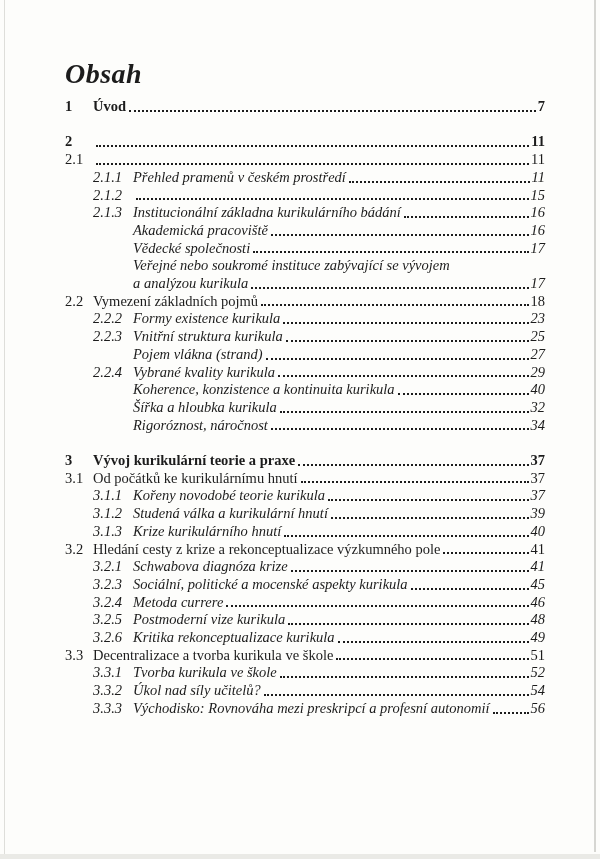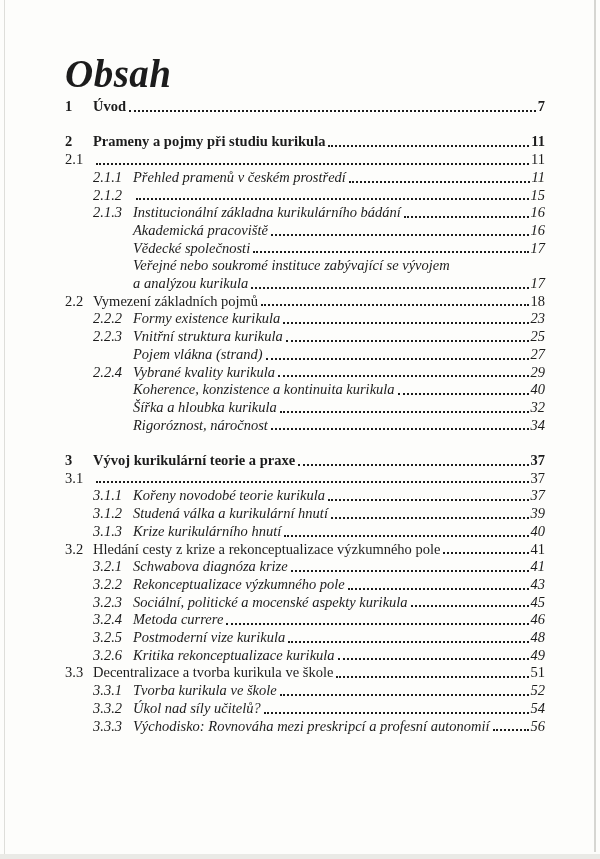"Obsah" .title { font-size: 39px -> 28px }
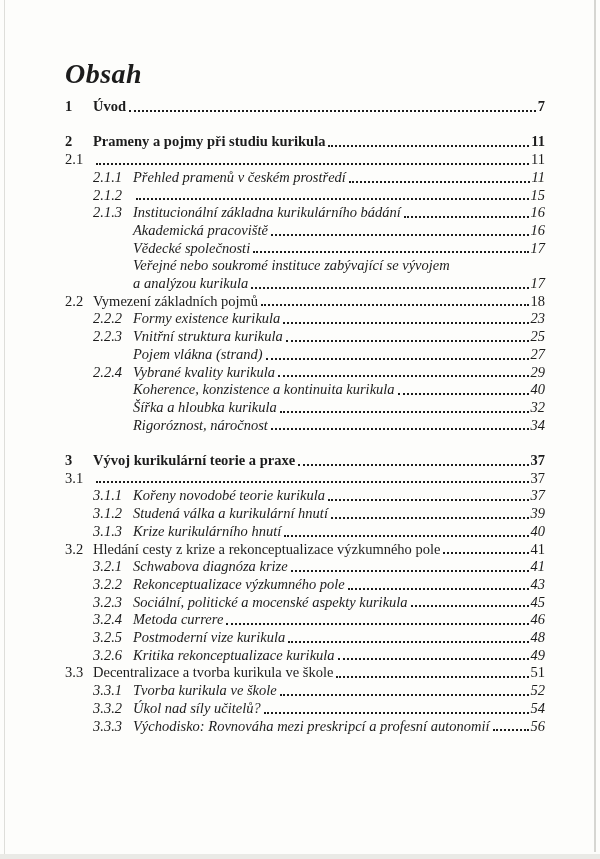"Prameny a pojmy při studiu" span.label { html: <span>Prameny a pojmy při studiu kurikula</span> -> none }
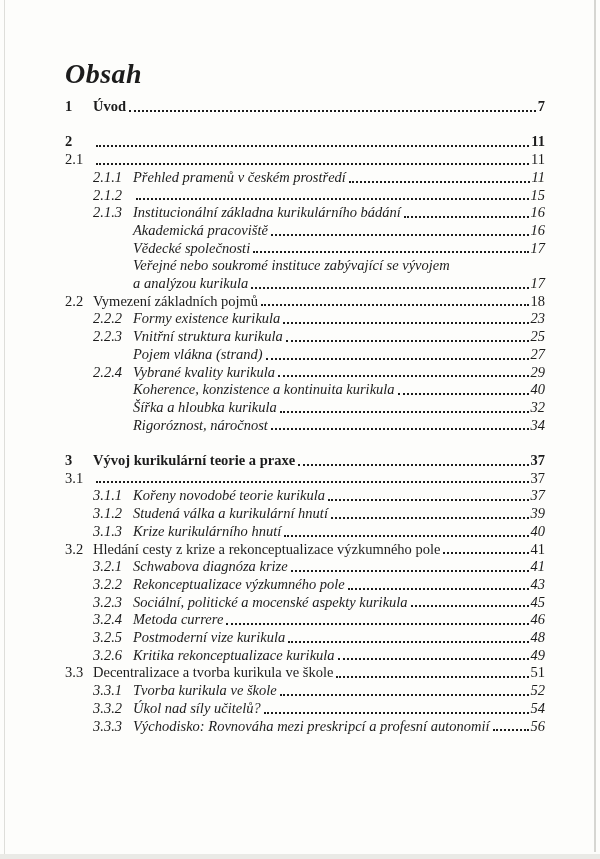"Od počátků ke kurikulárnímu hnutí" span.label { html: none -> <span>Od počátků ke kurikulárnímu hnutí</span> }
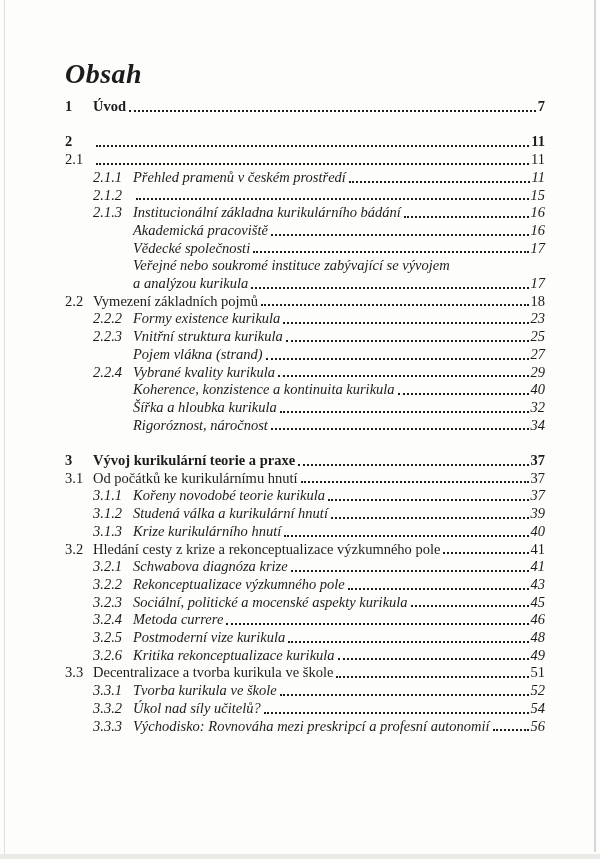"3.2.2" div.row { html: <div> <span>3.2.2</span> <span>Rekonceptualizace výzkumného pole</span> <span></span> <span>43</span> </div> -> none }
